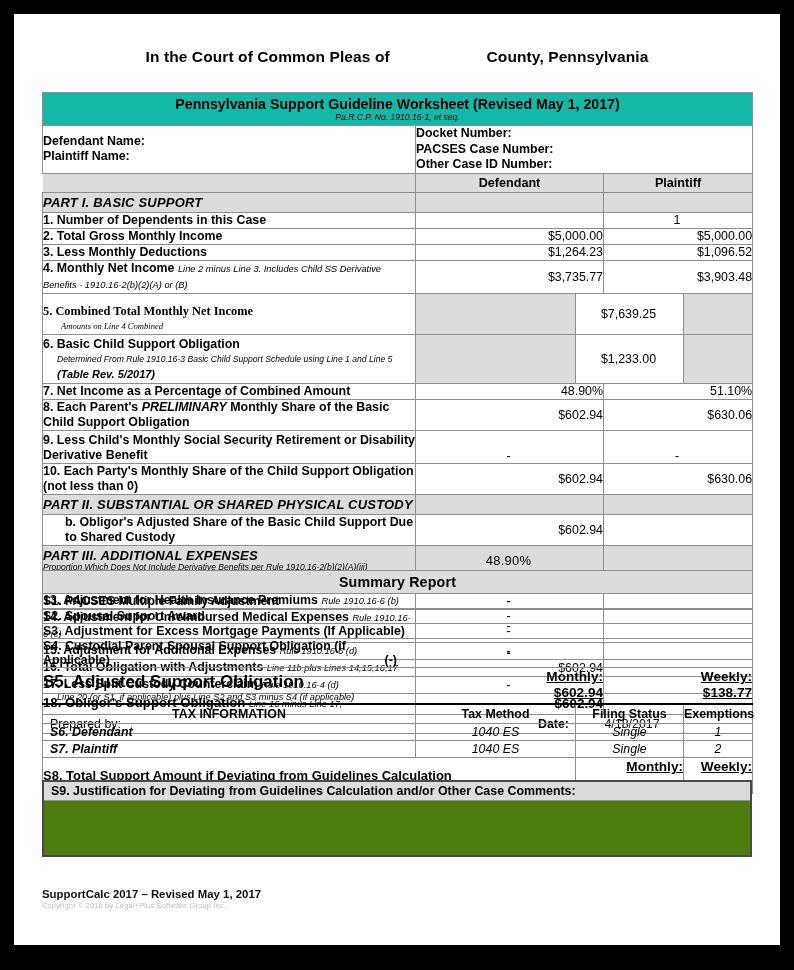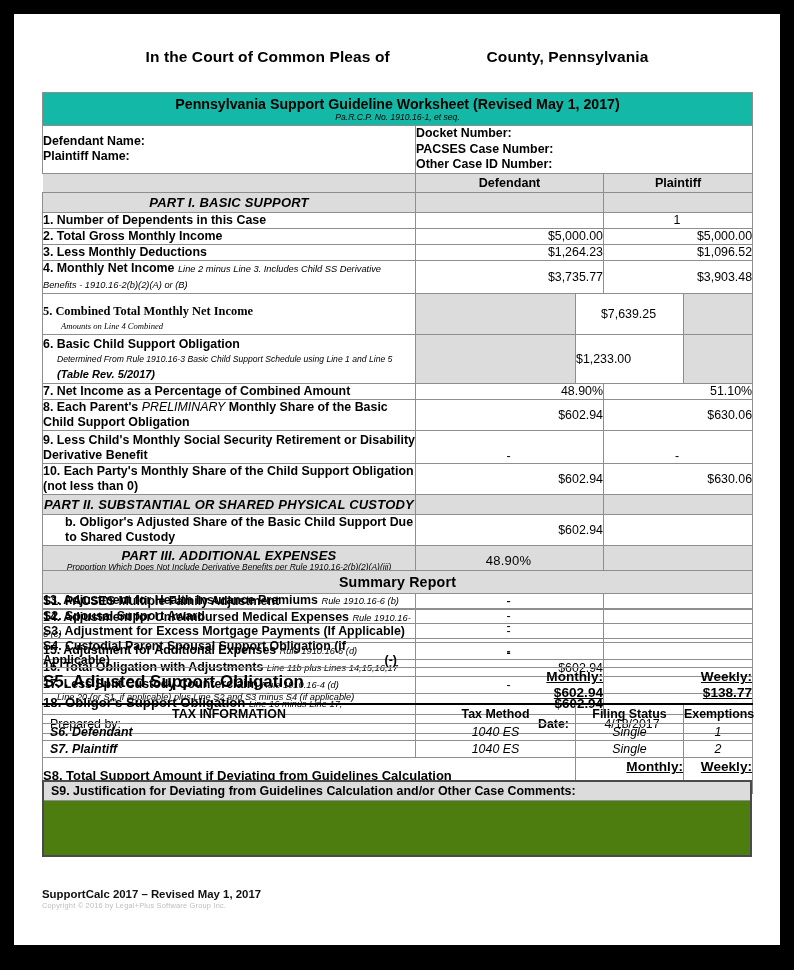"PART I. BASIC SUPPORT" .part-row td { text-align: center -> none }
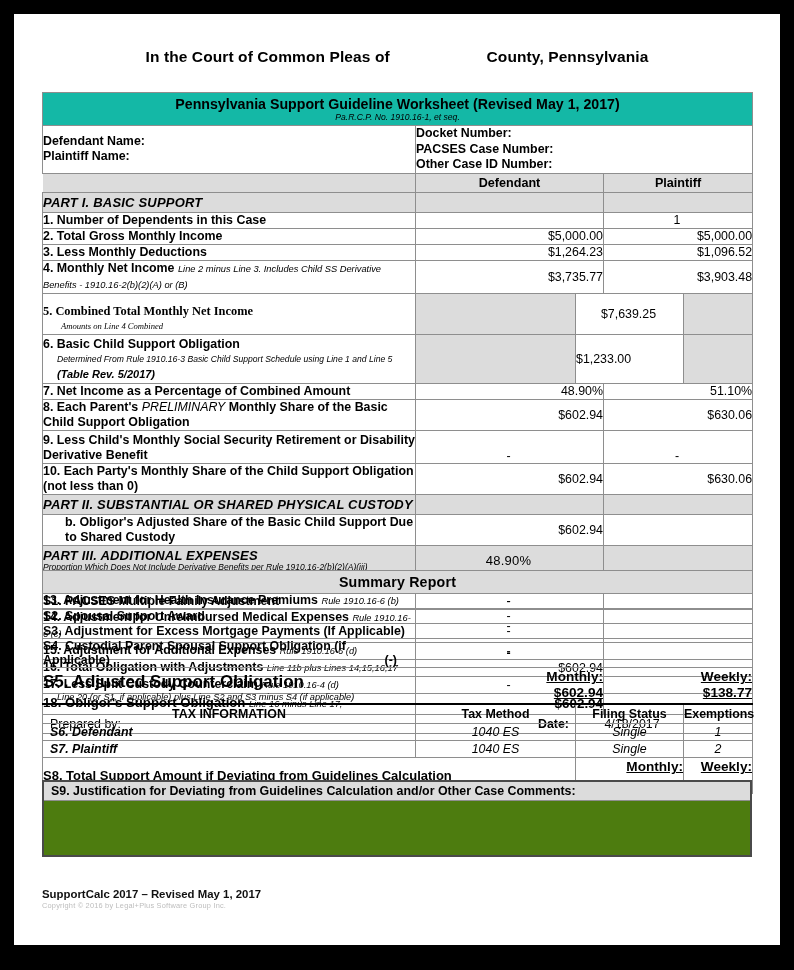"$1,233.00" td.num { text-align: left -> center }
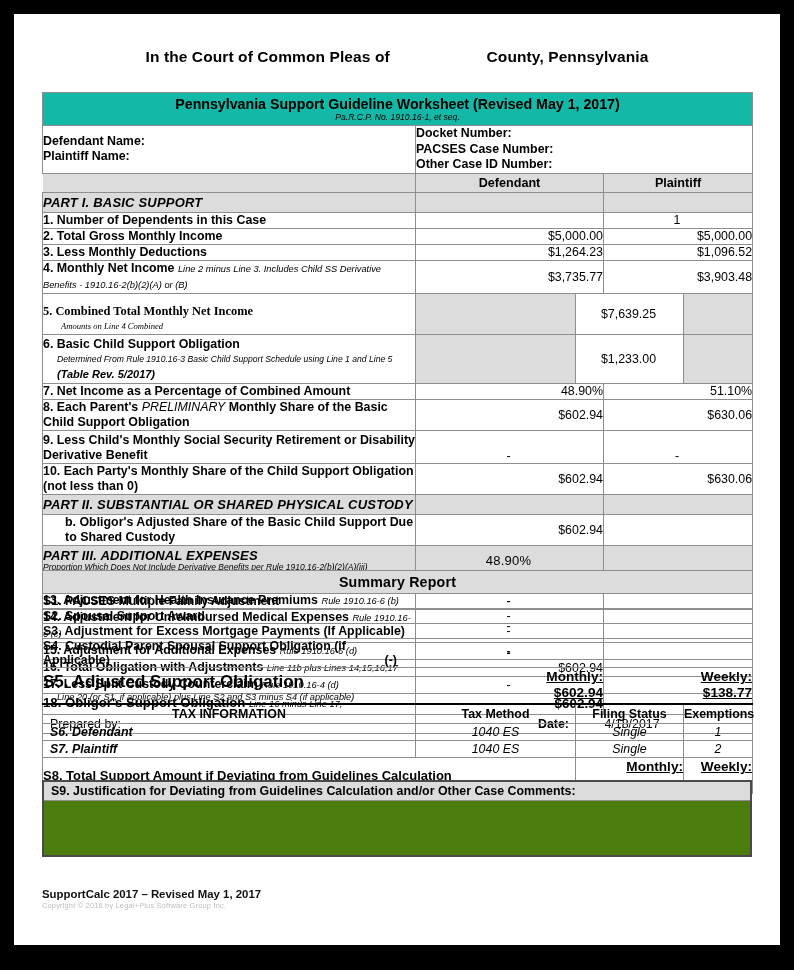"PRELIMINARY" .lbl .em { font-weight: normal -> bold }
